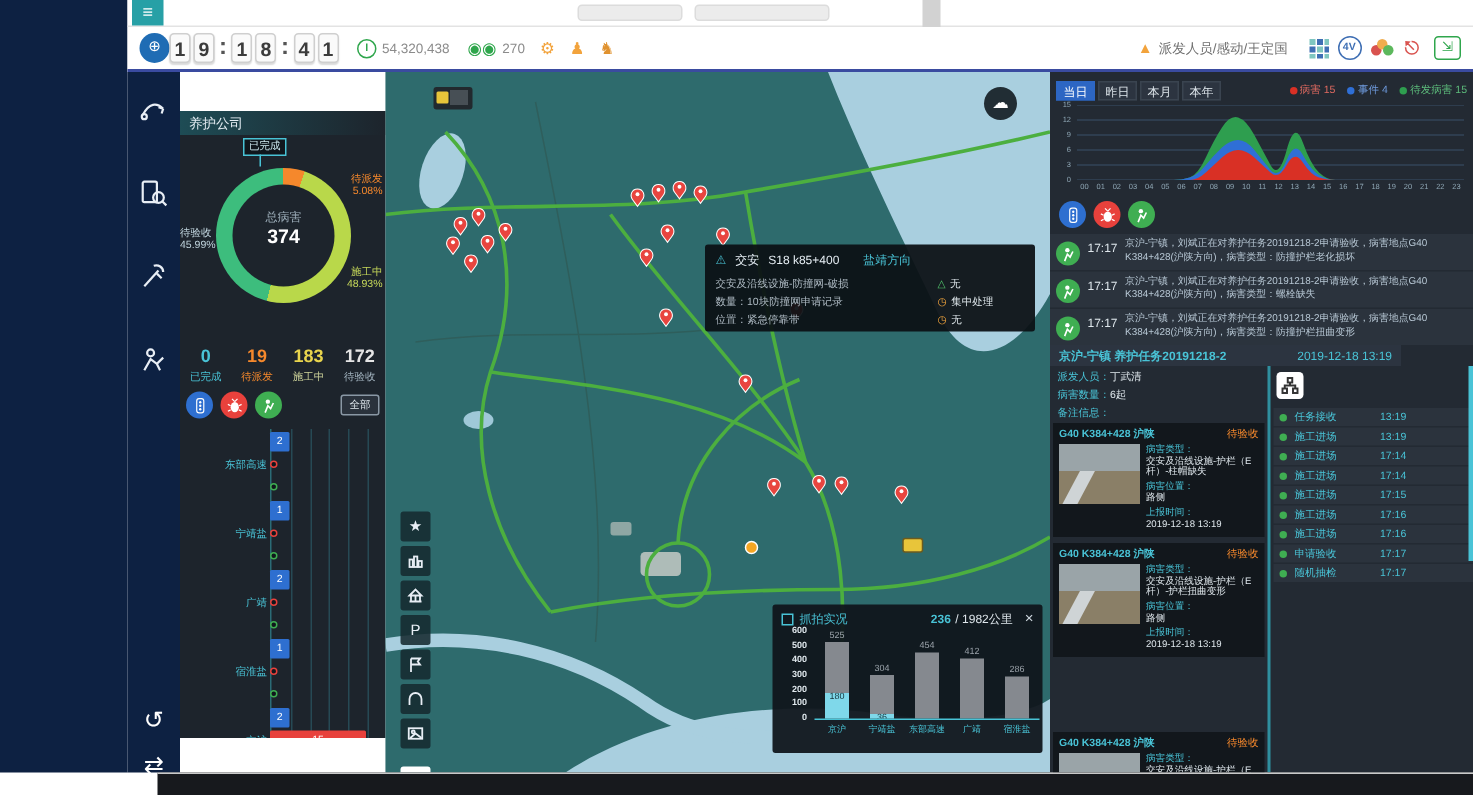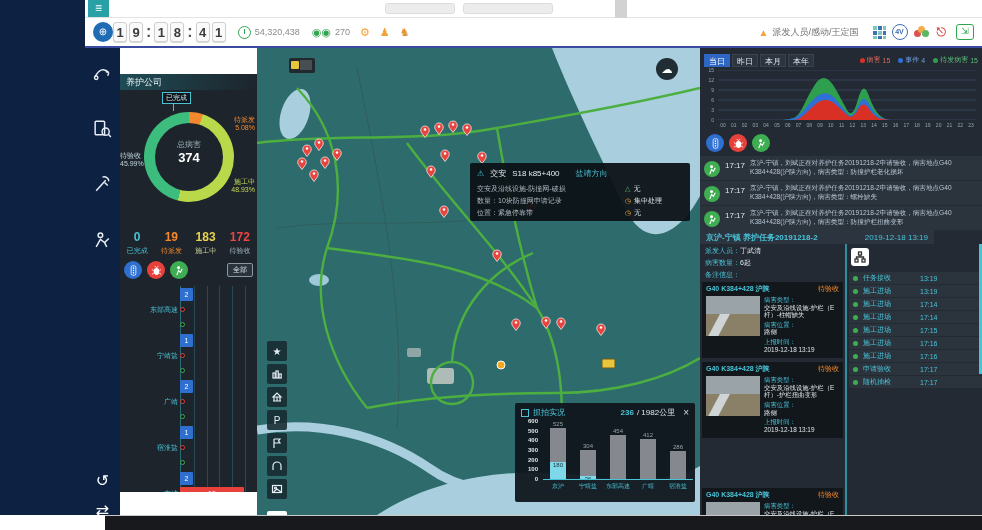"172" .st3 .v { color: #ef4444 -> #e5e5e5 }
